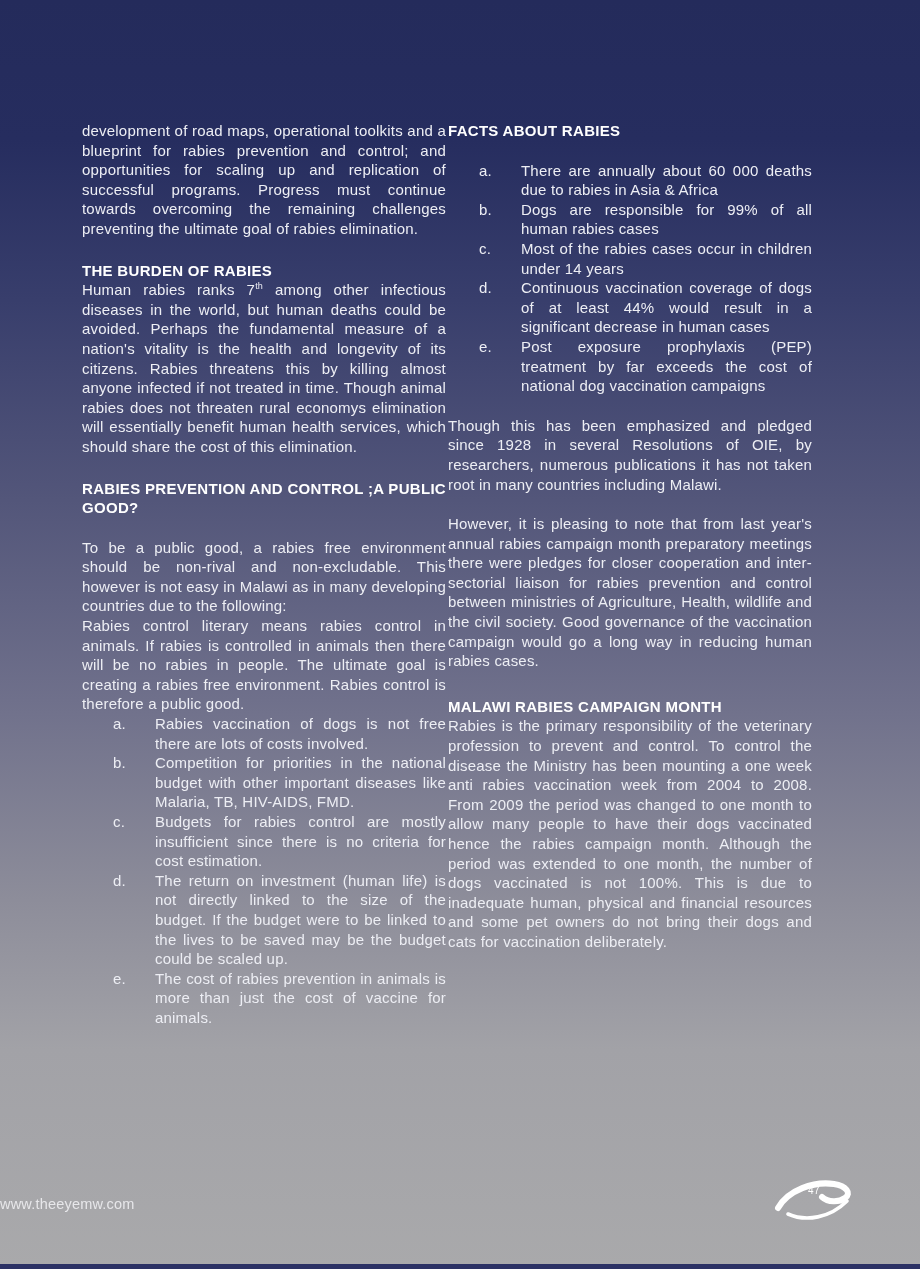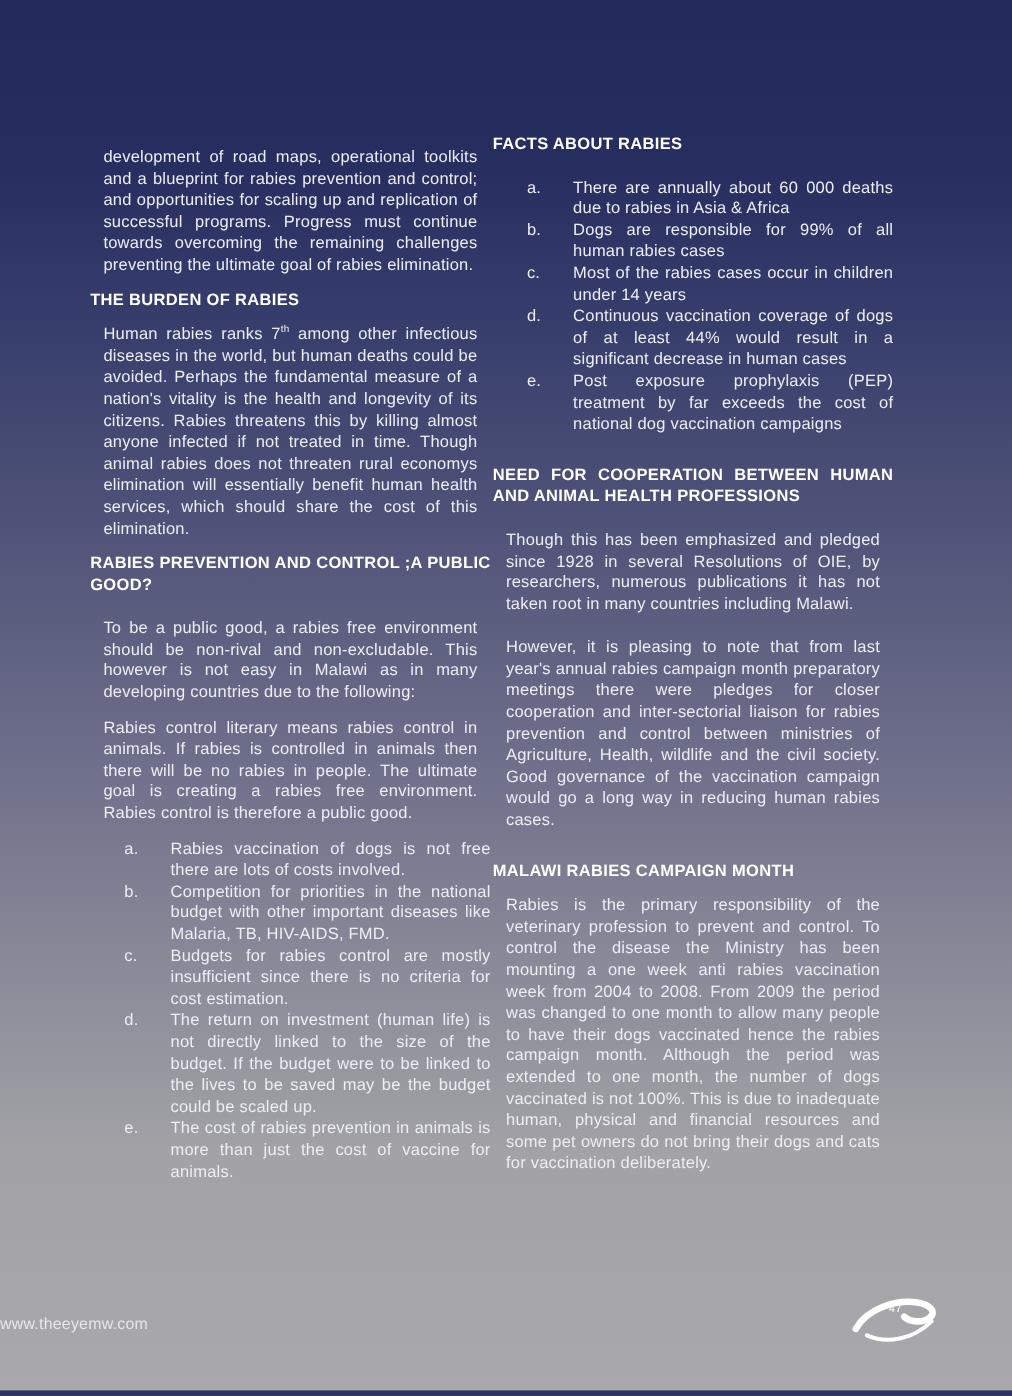"development of road maps, operational" p { margin: 12px -> 0 }
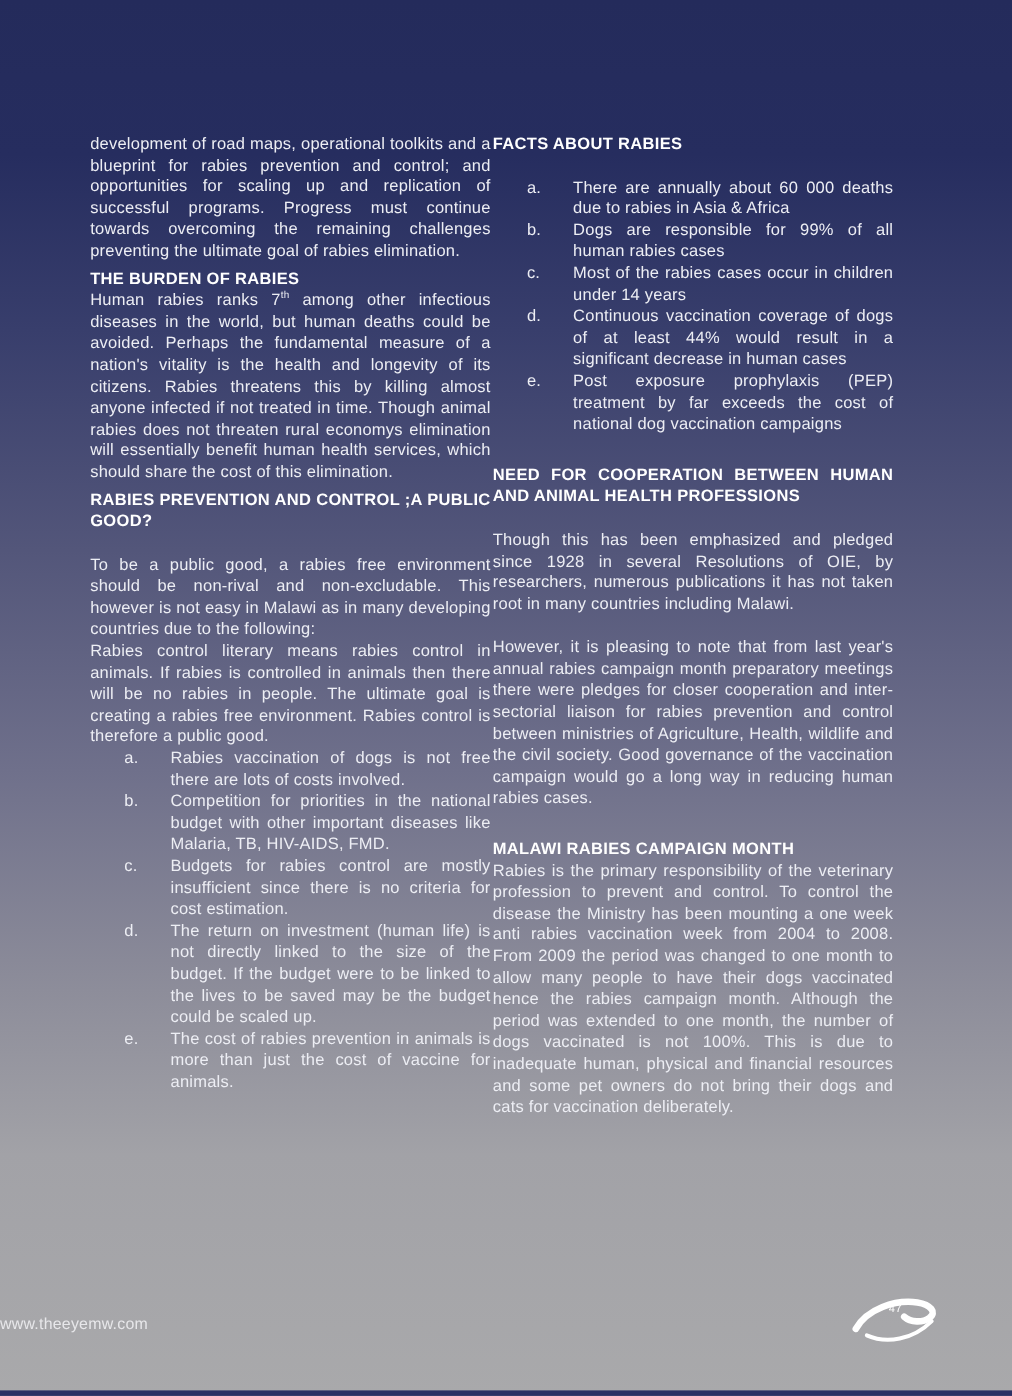"THE BURDEN OF RABIES" .gap22 { margin-top: 5px -> 22px }
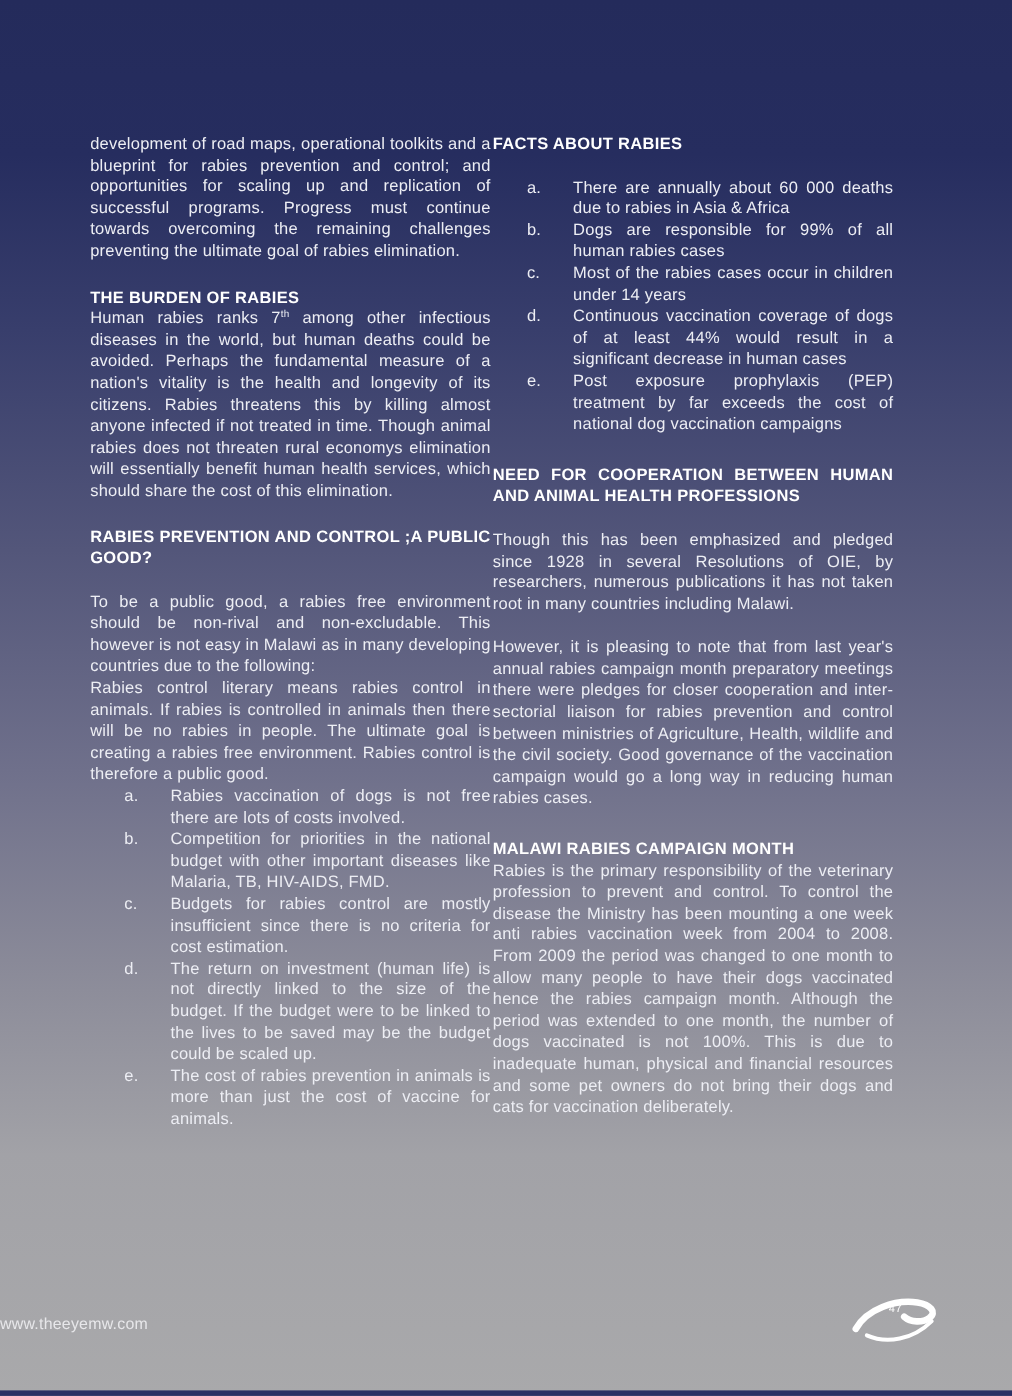"NEED FOR COOPERATION BETWEEN HUMAN" h2.gap26 { html: <h2>NEED FOR COOPERATION BETWEEN HUMAN AND ANIMAL HEALTH PROFESSIONS</h2> -> none }
